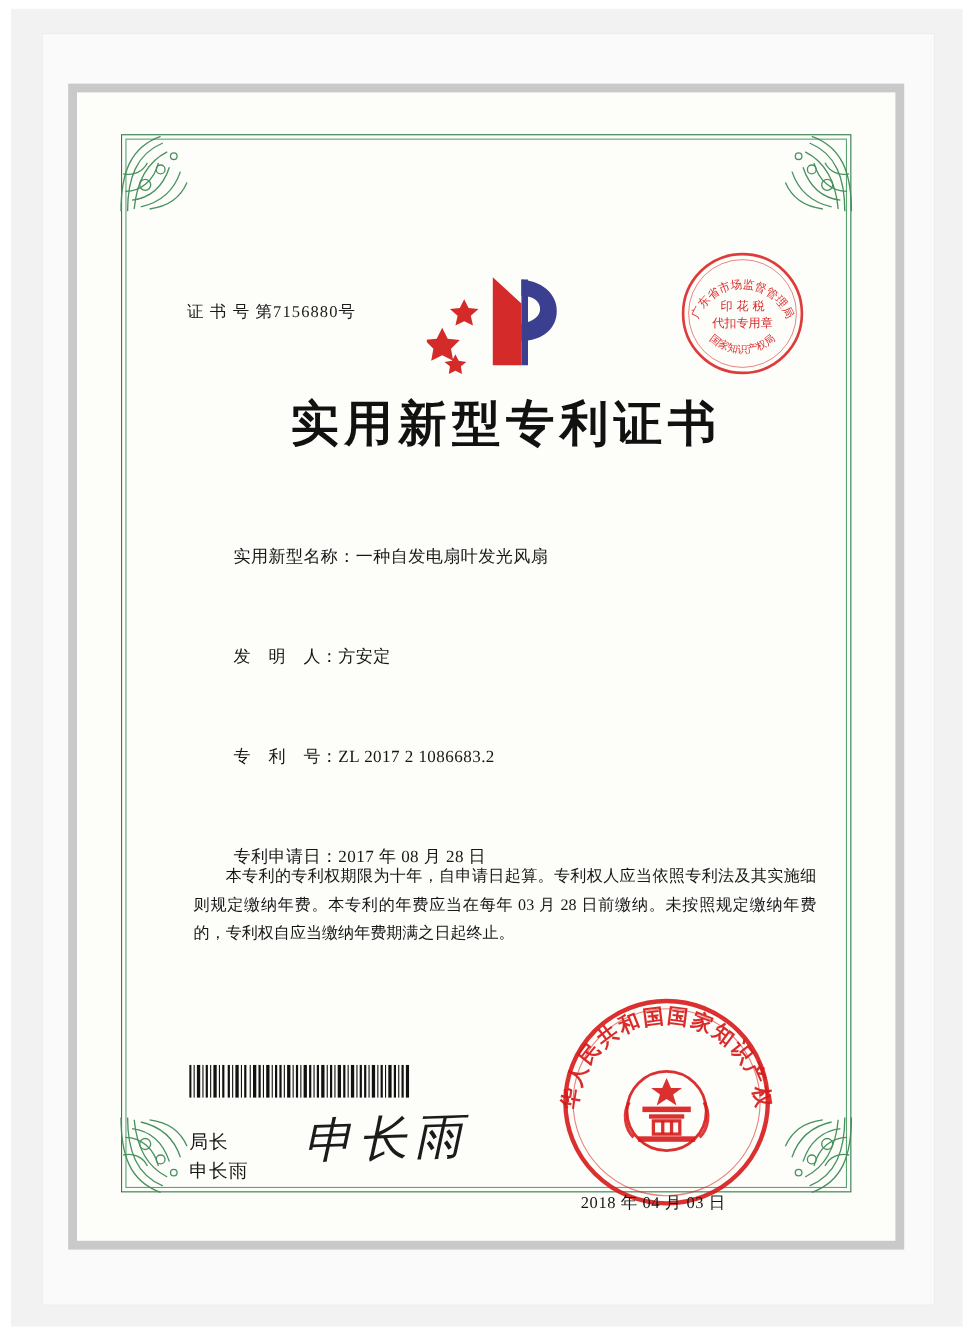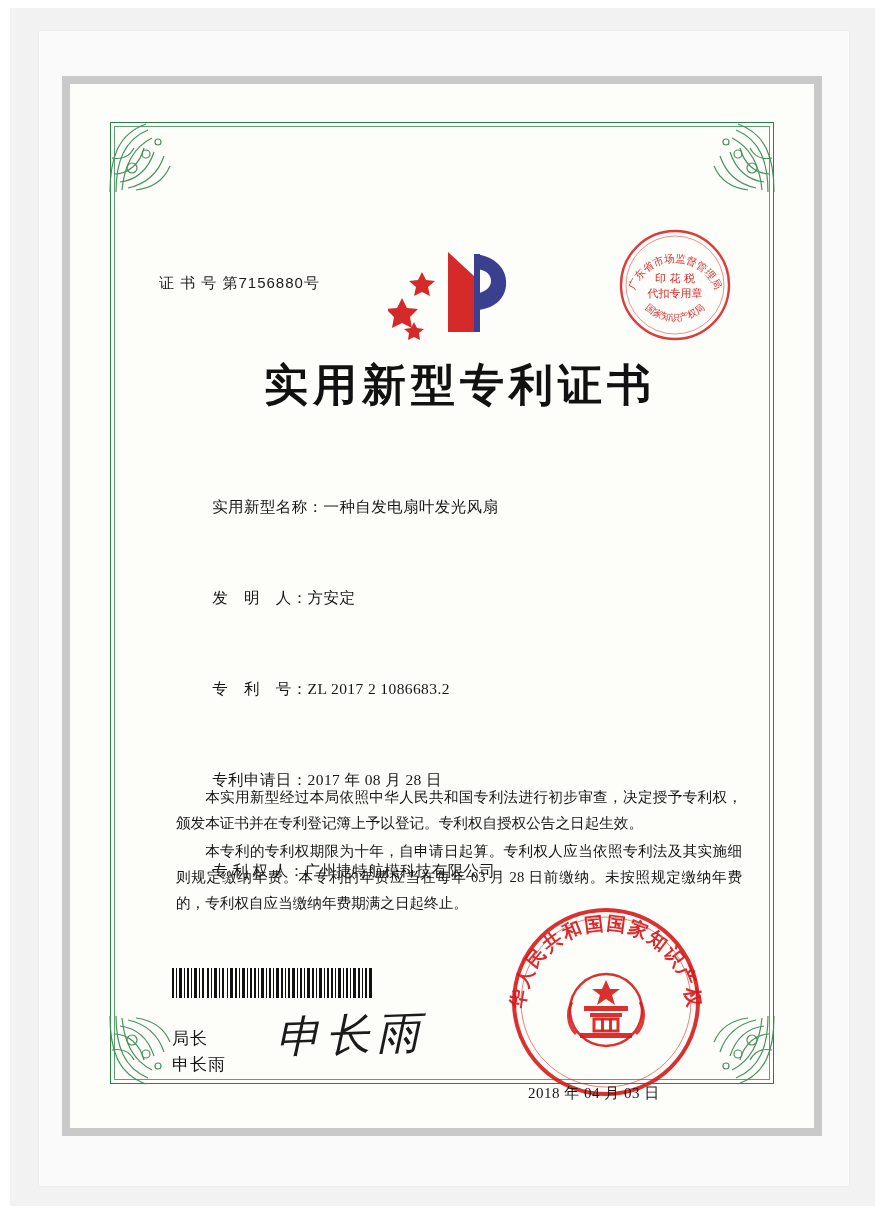"证 书 号 第7156880号" .cert-no { font-family: Liberation Sans, sans-serif -> Liberation Serif, serif; left: 89px -> 100px }
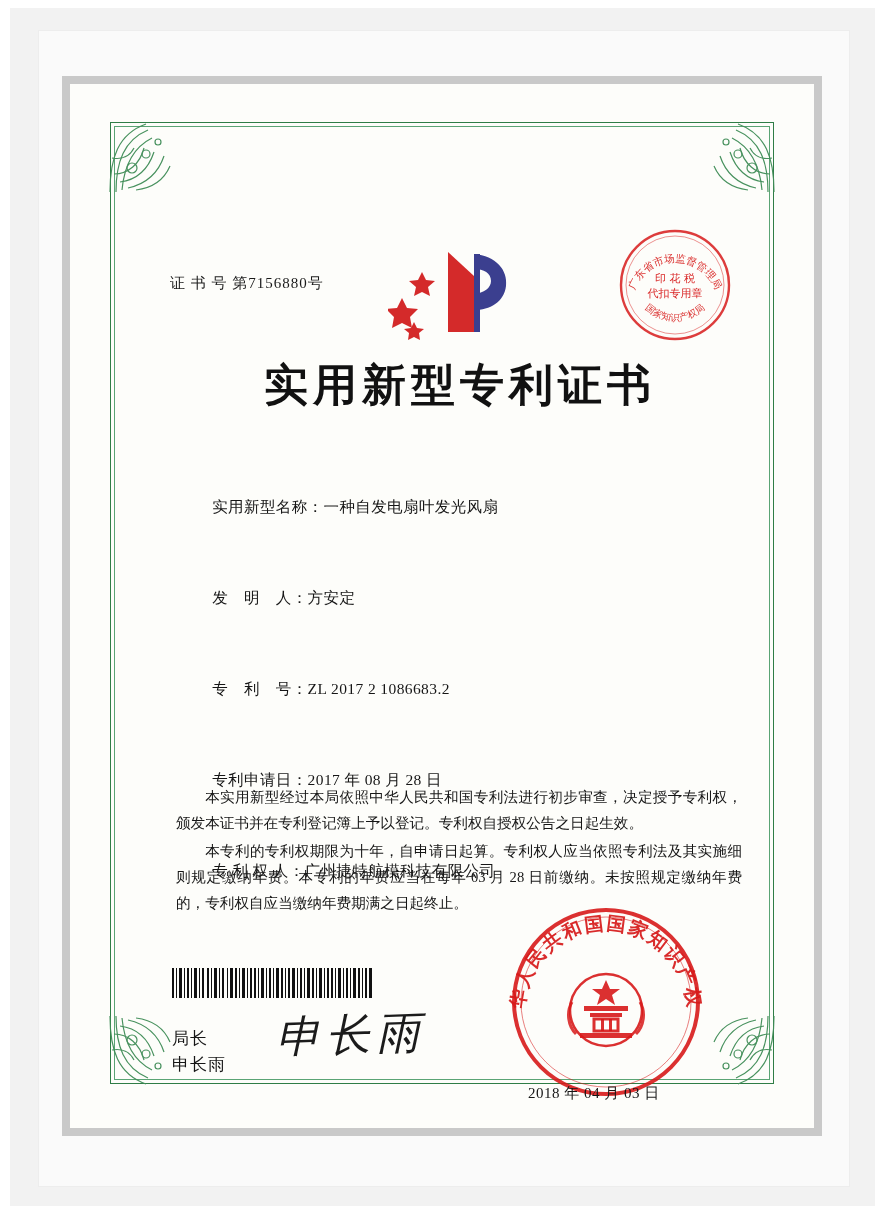"本实用新型经过本局依照中华人民共和国专利法进行初步审查，决定授予专利权，颁发本证" p { html: <p>本实用新型经过本局依照中华人民共和国专利法进行初步审查，决定授予专利权，颁发本证书并在专利登记簿上予以登记。专利权自授权公告之日起生效。</p> -> none }
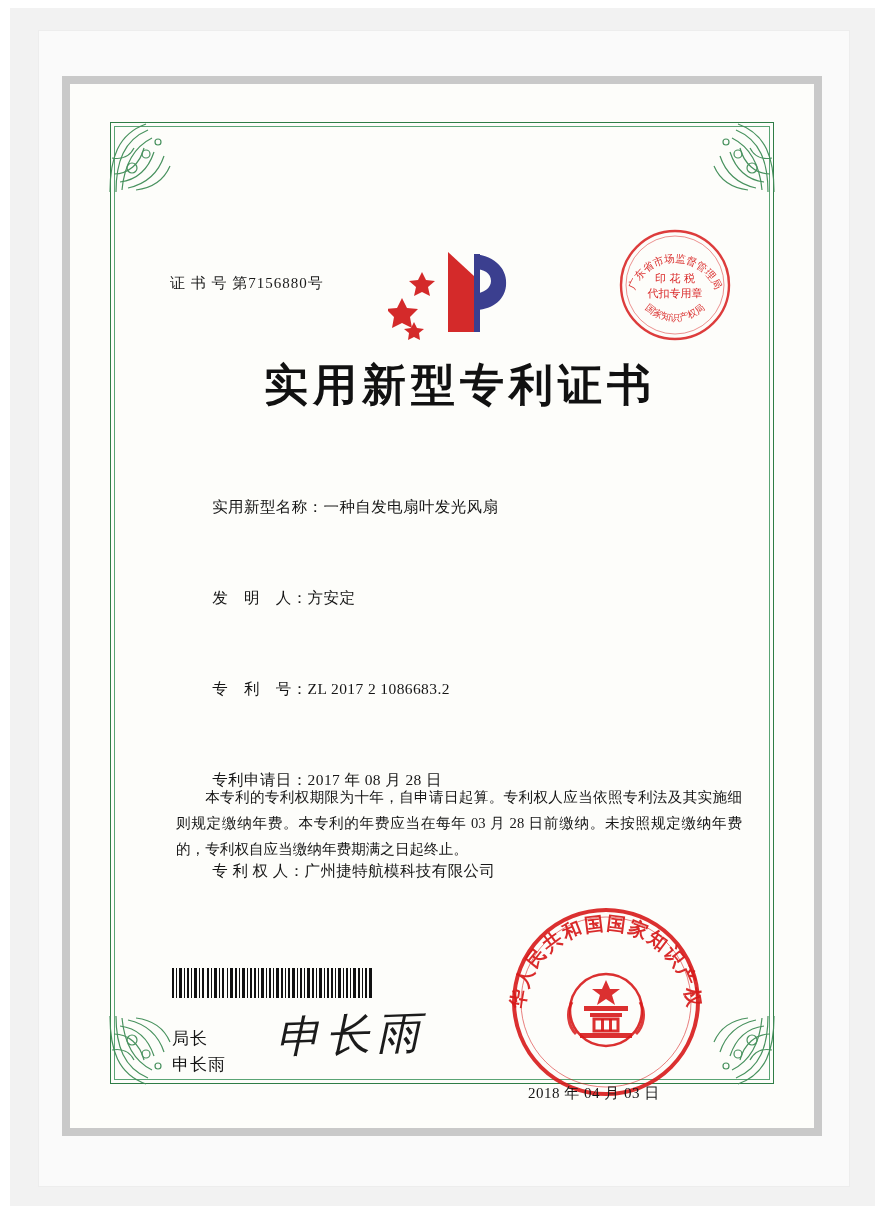"专 利 权 人：广州捷特航模科技有限公司" div.field-row { html: <div> <span>专 利 权 人：</span><span>广州捷特航模科技有限公司</span> </div> -> none }
